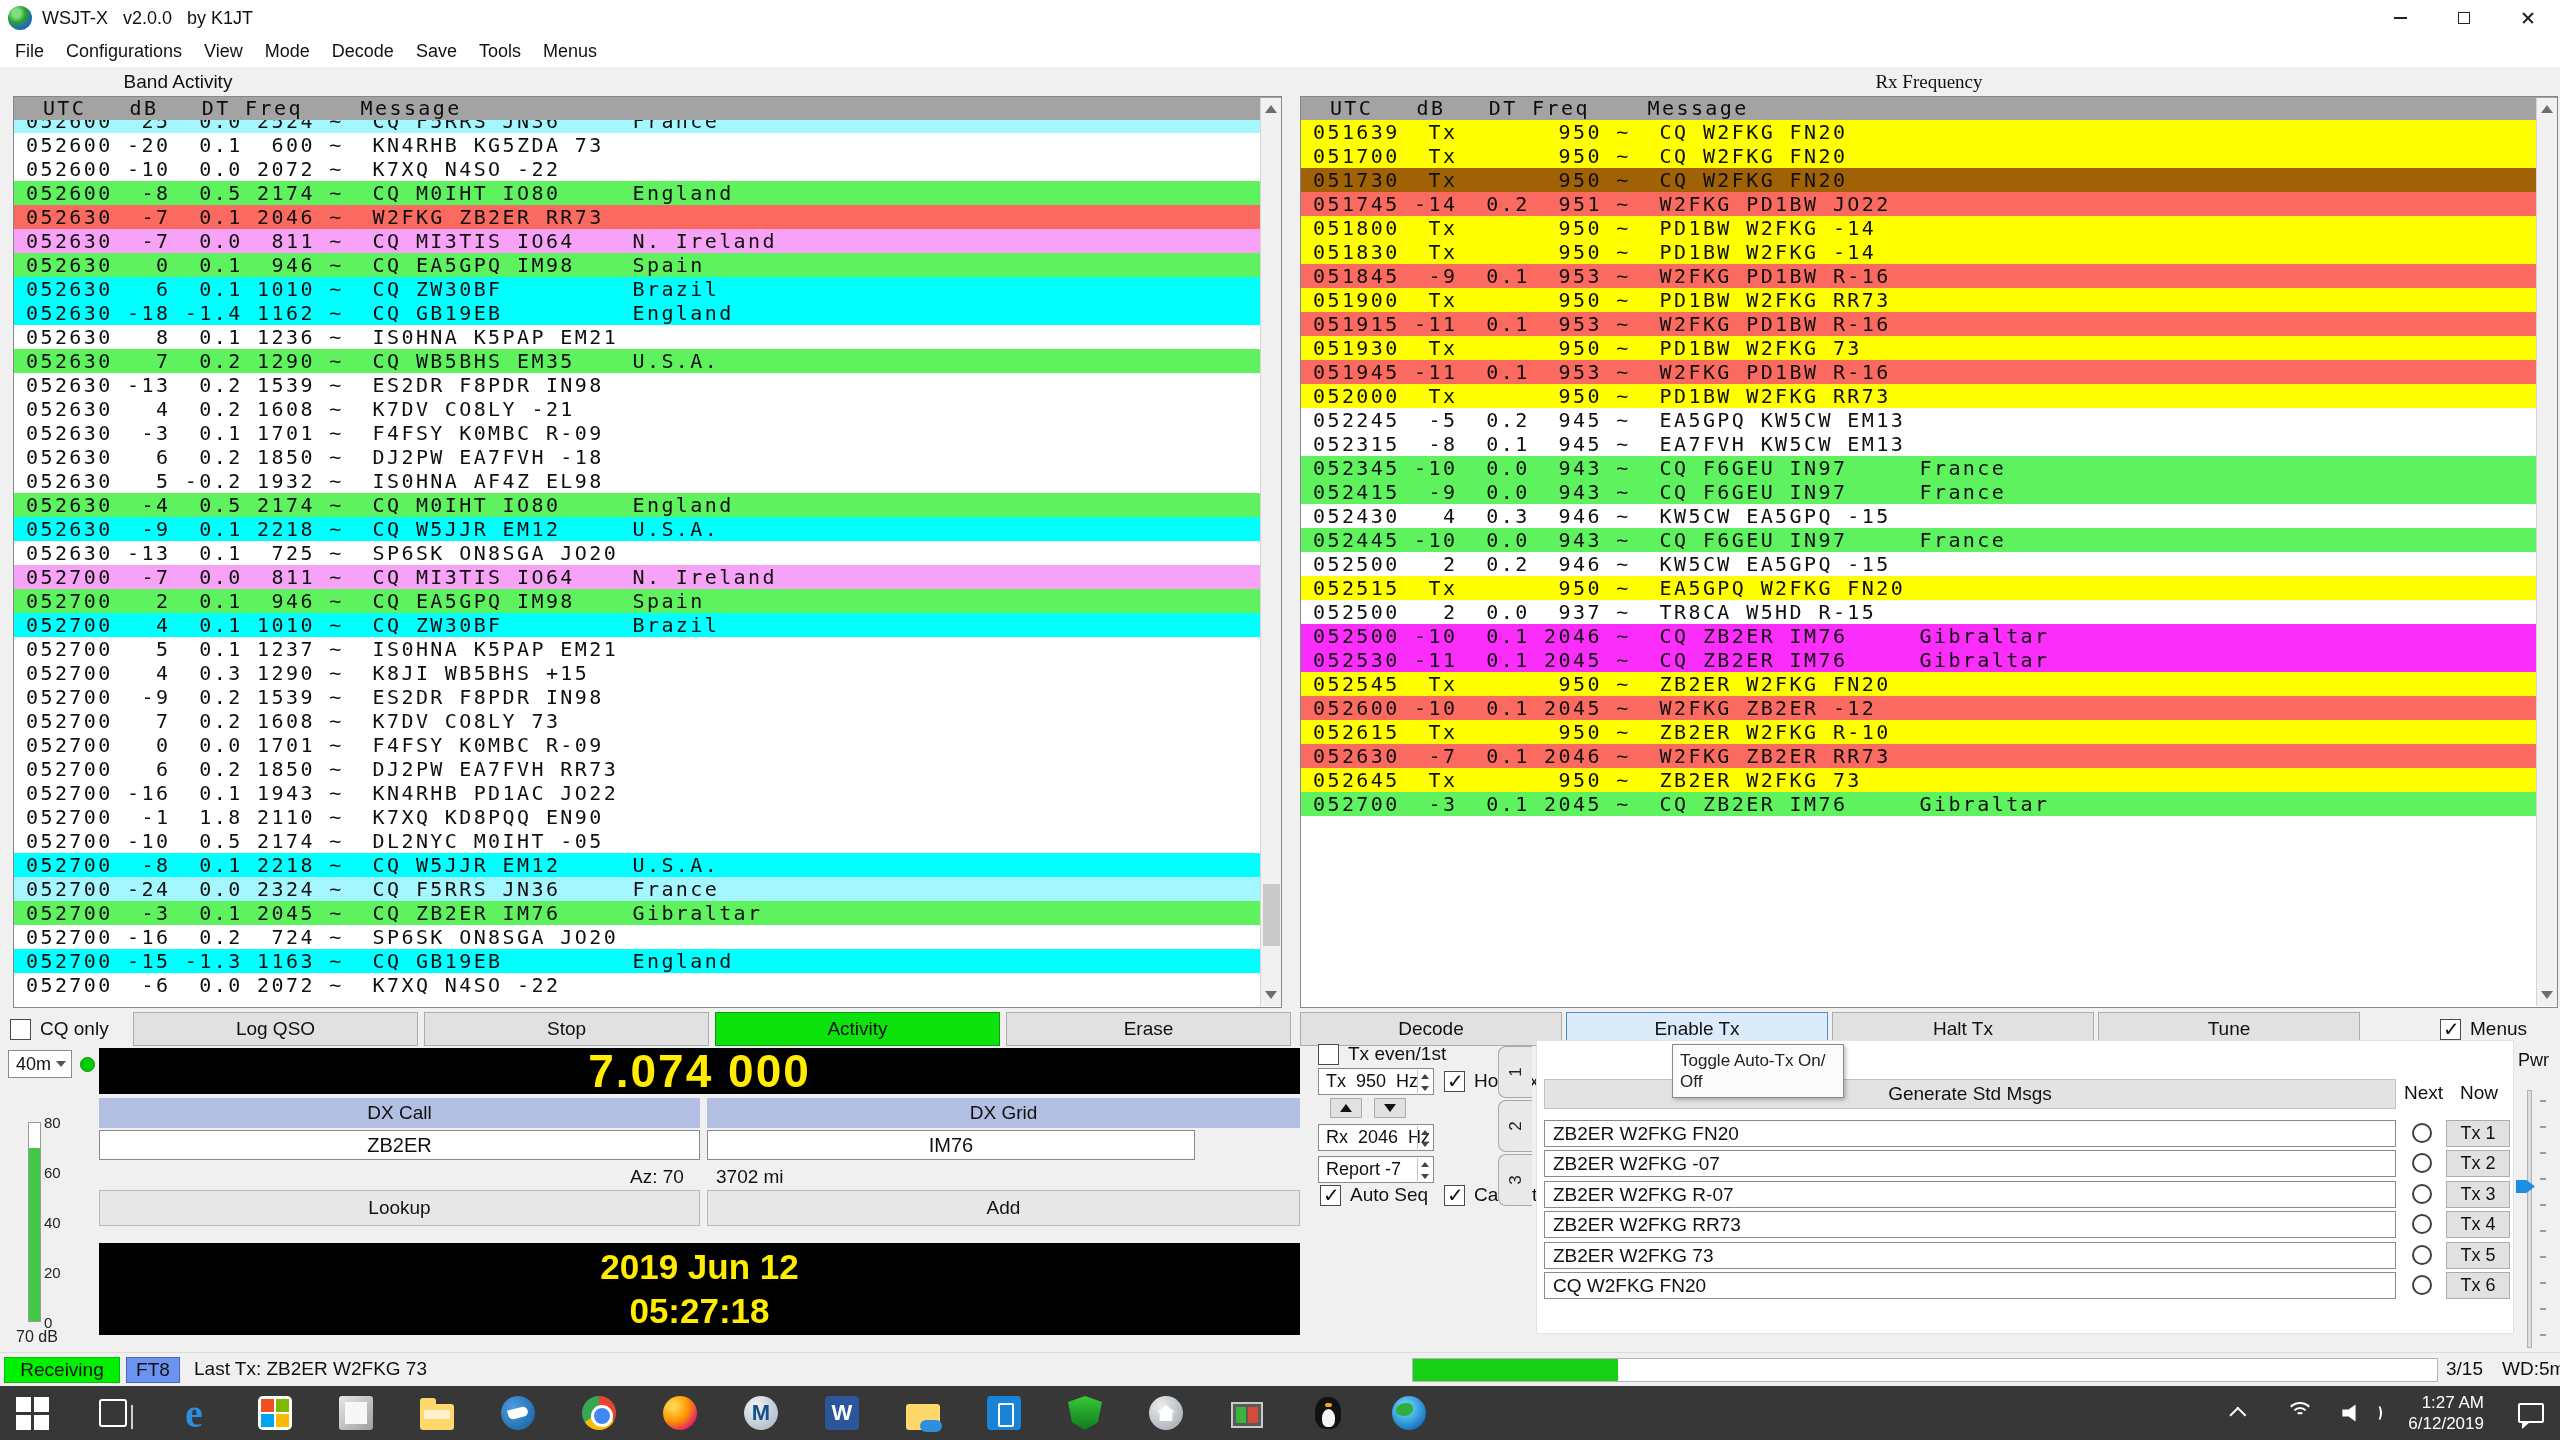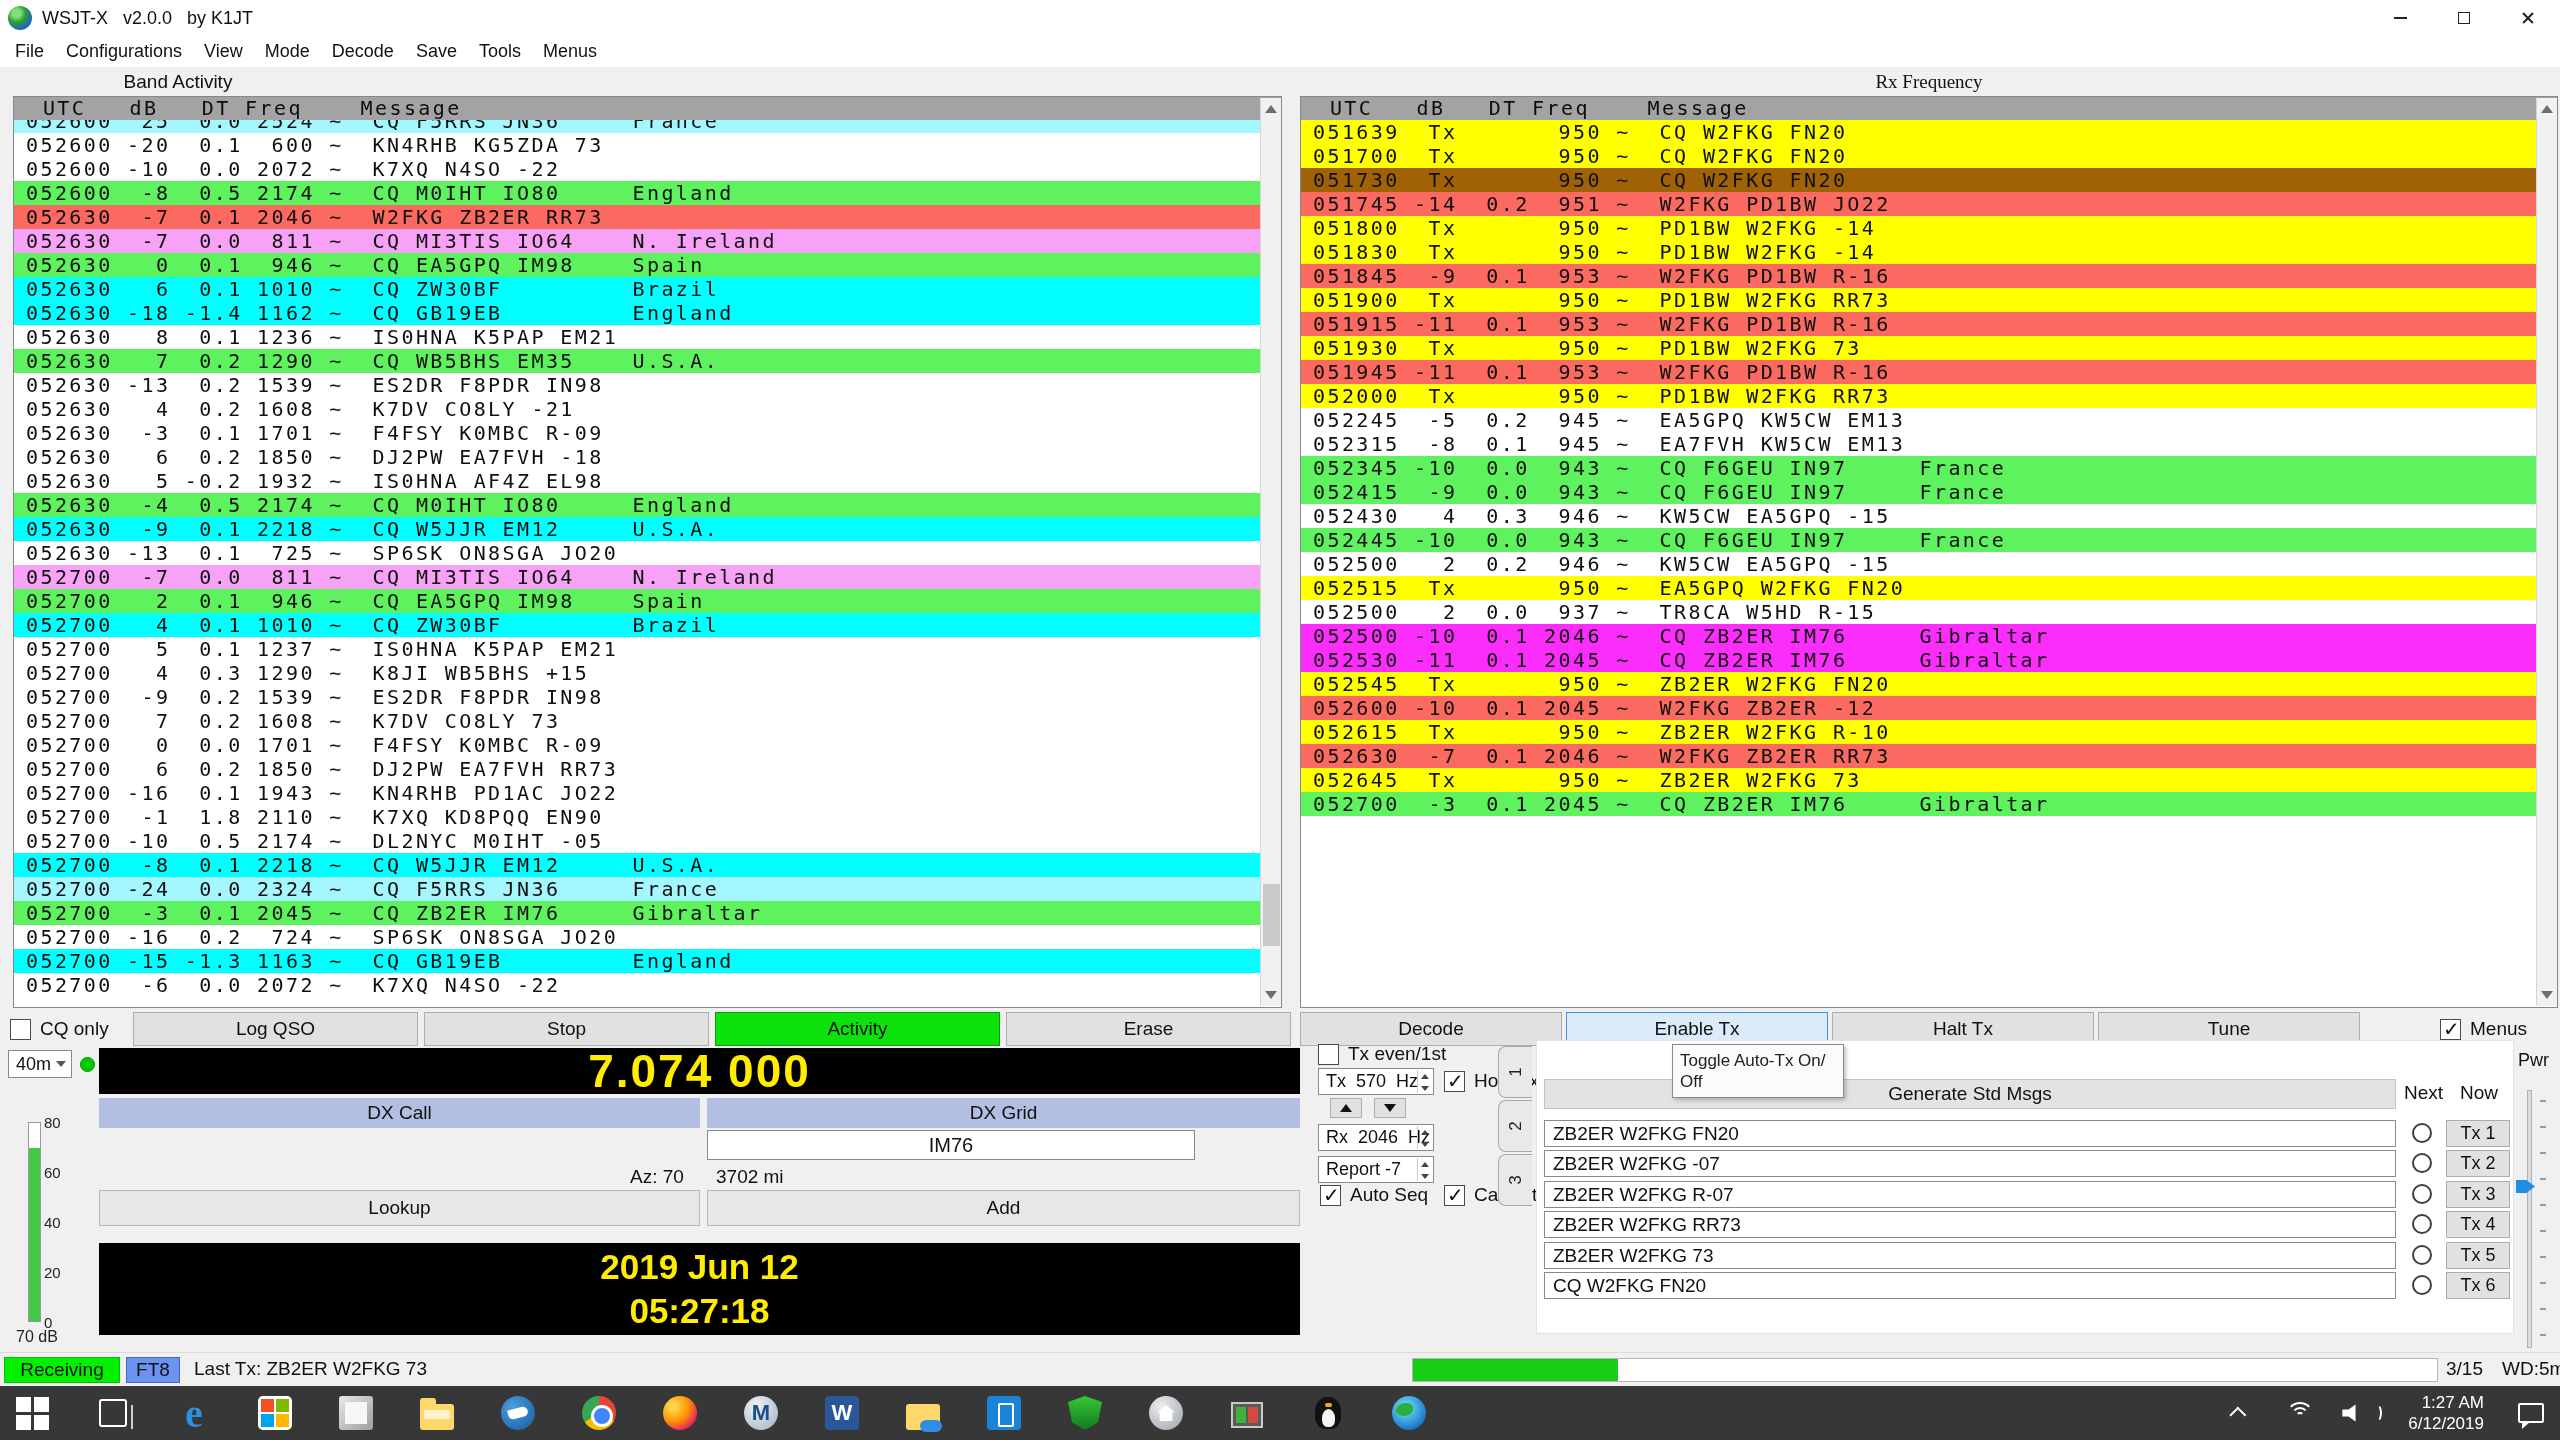"Tx 570 Hz" span { text: 570 -> 950 }
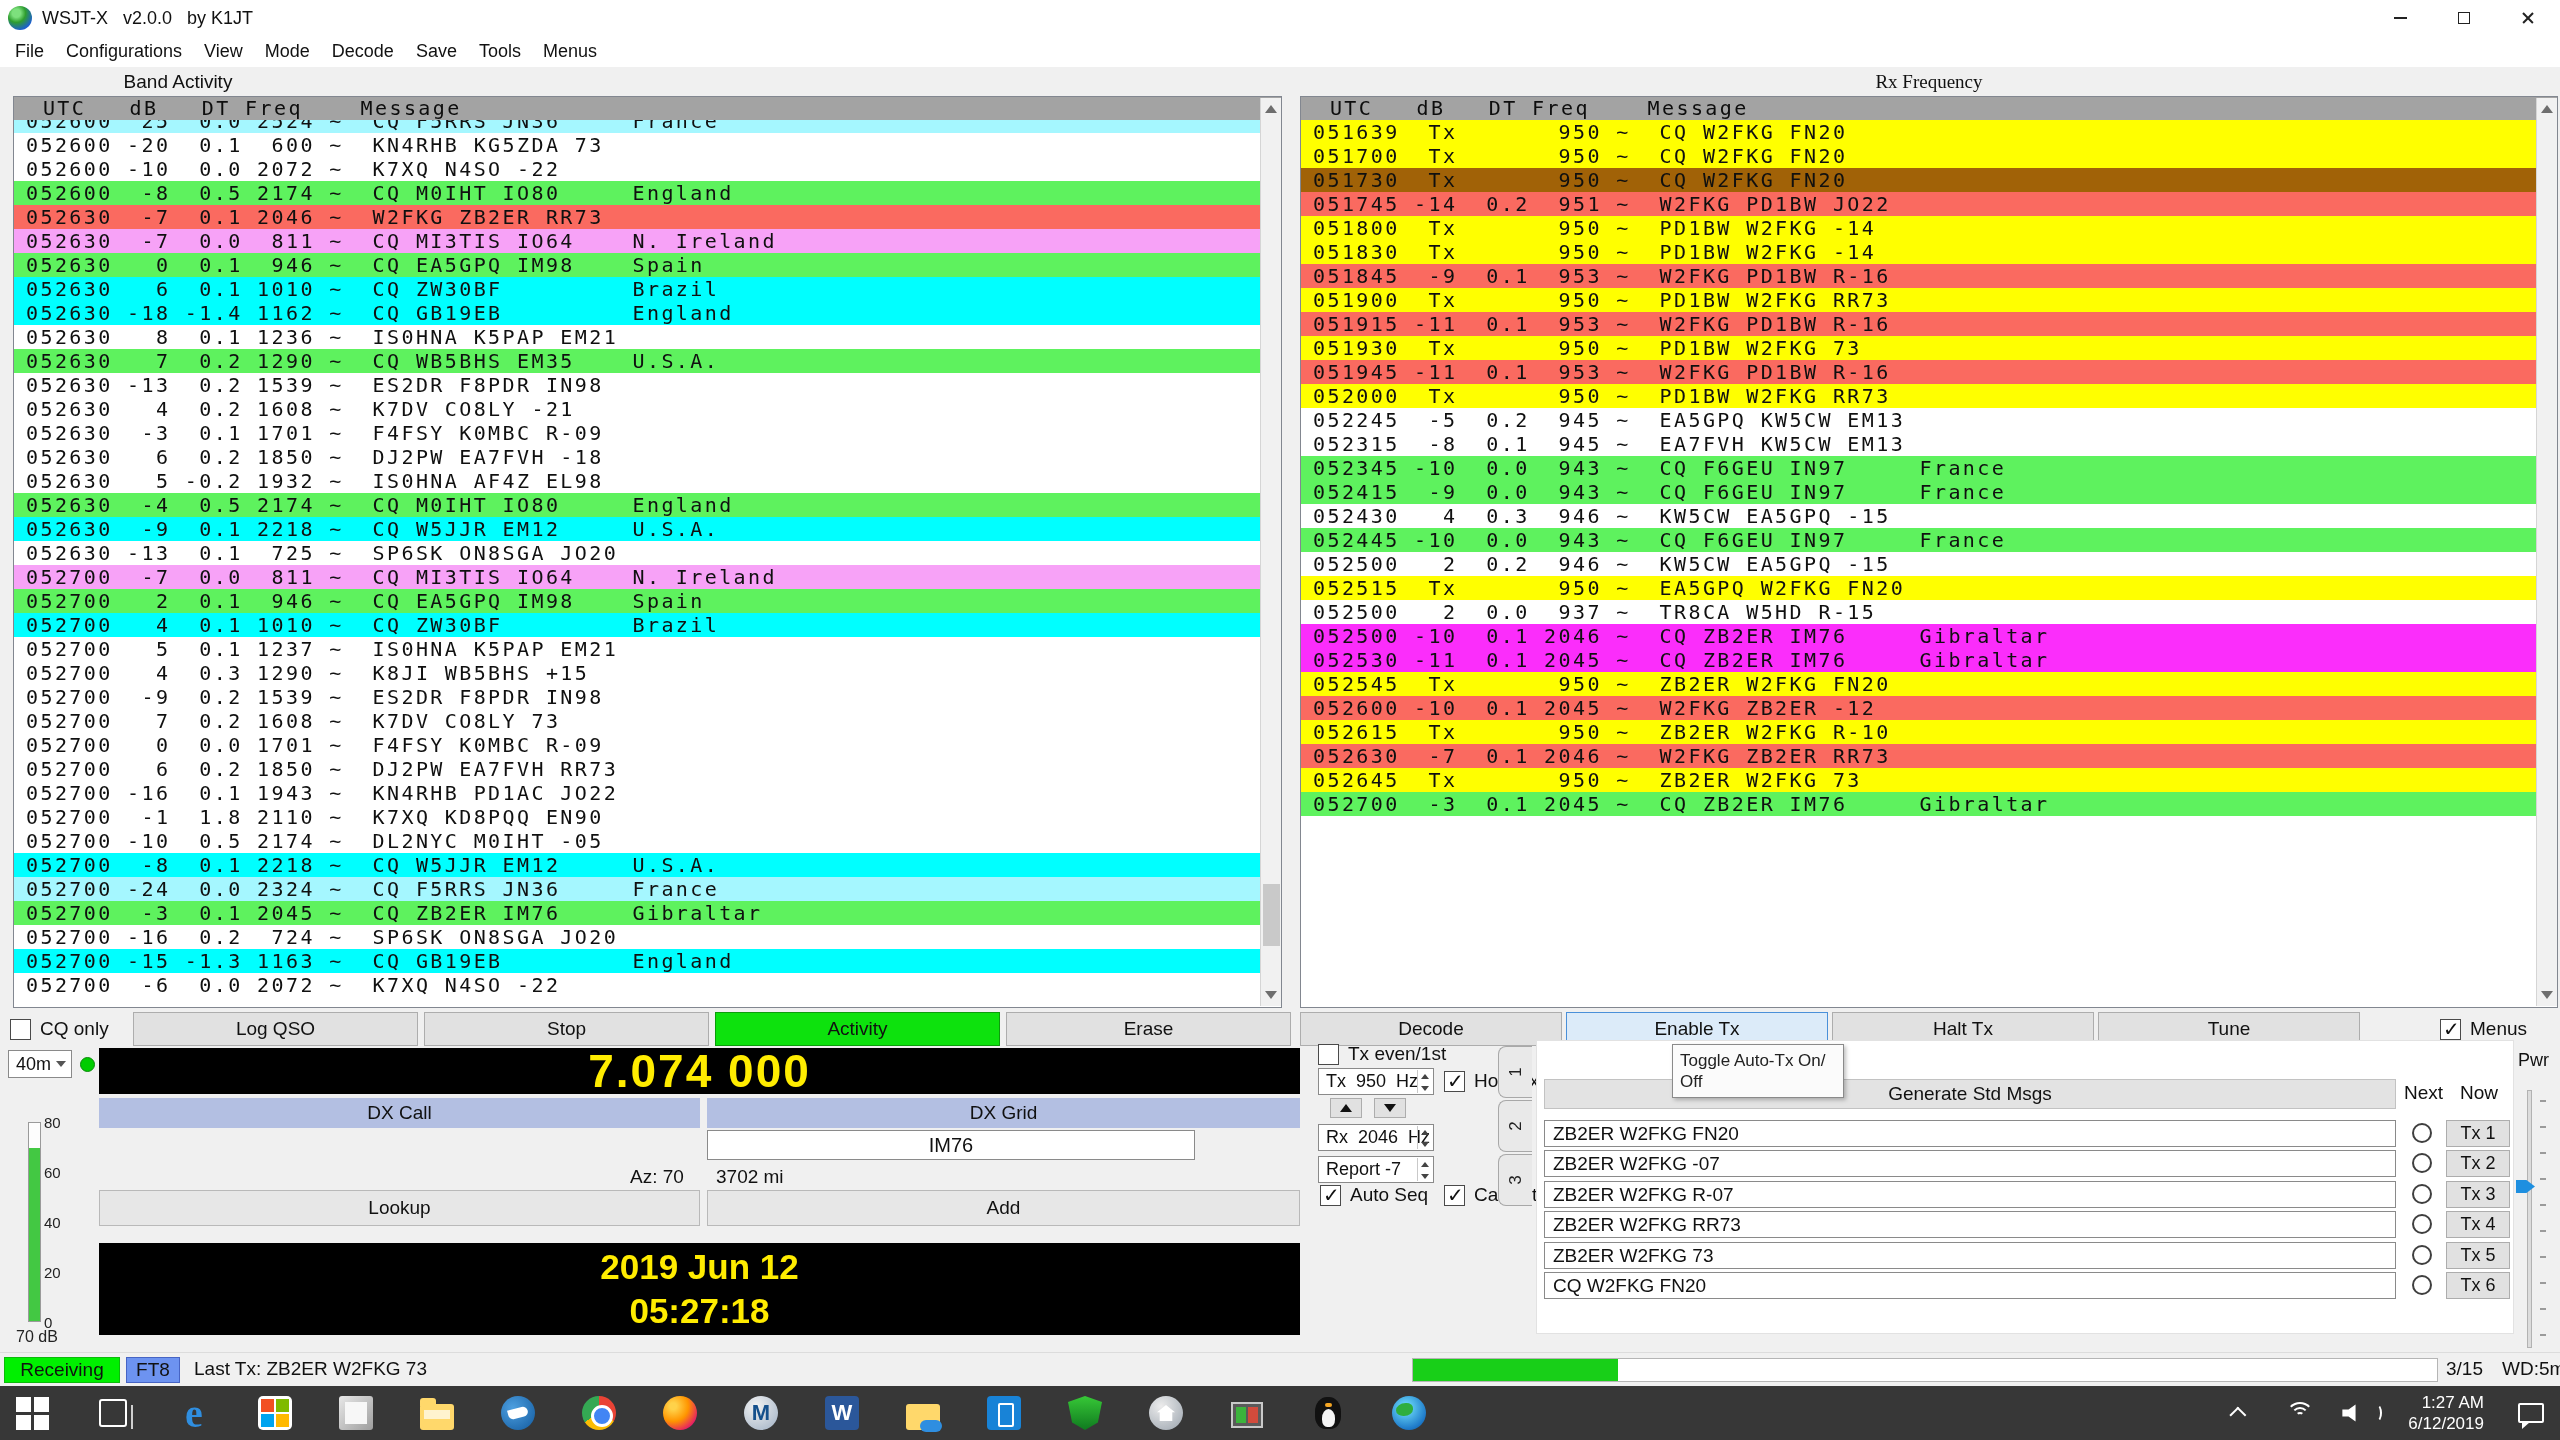"ZB2ER" div.dx-input { html: none -> <div>ZB2ER</div> }
